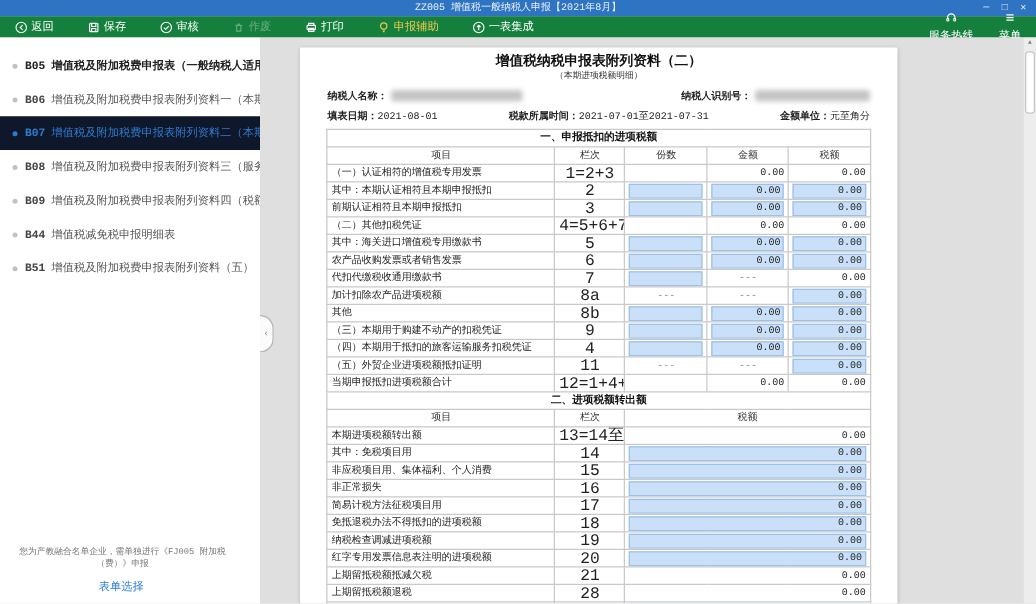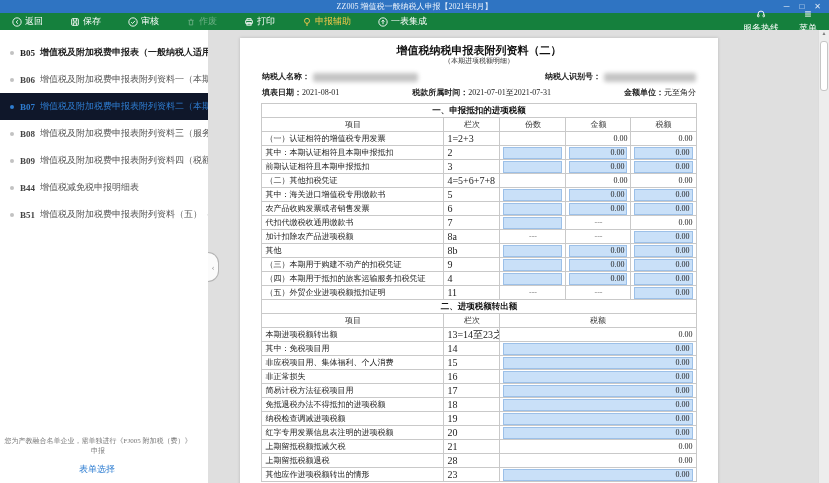"ZZ005 增值税一般纳税人申报【2021年8月】" .app { font-family: Liberation Serif, serif -> Liberation Mono, monospace }
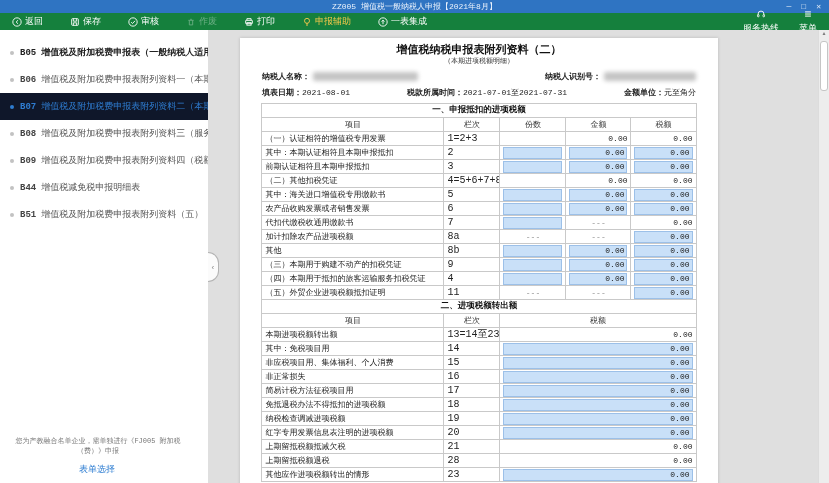"1=2+3" .lan { font-size: 10px -> 13px; text-align: none -> center }
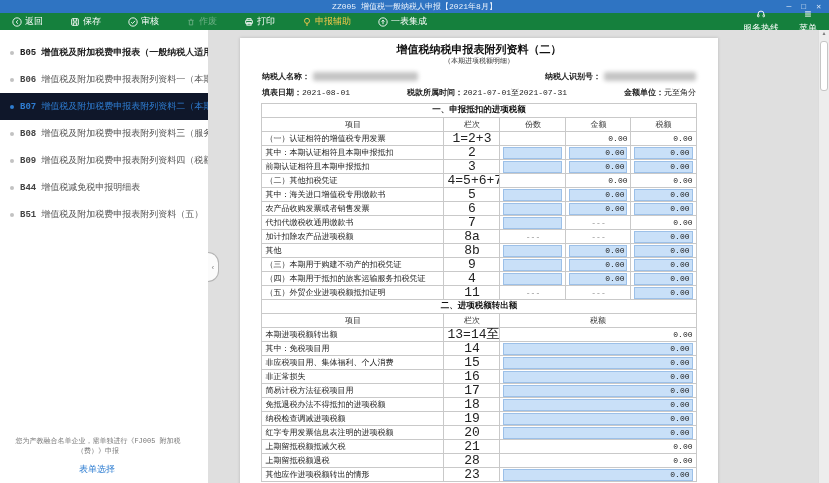"当期申报抵扣进项税额合计" tr { html: none -> <tr> <td>当期申报抵扣进项税额合计</td> <td>12=1+4+11</td> <td></td> <td>0.00</td> <td>0.00</td> </tr> }
